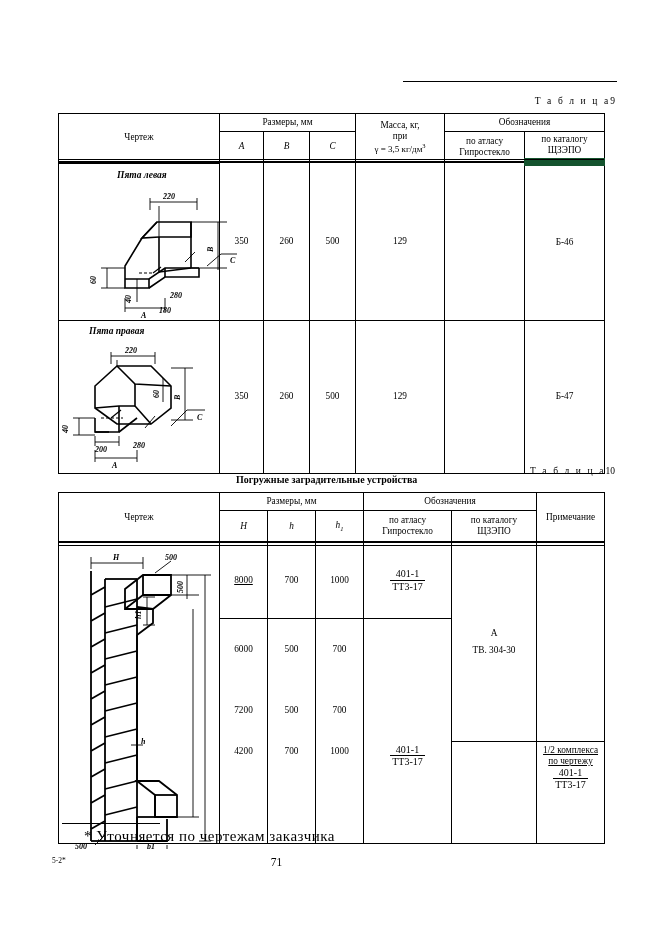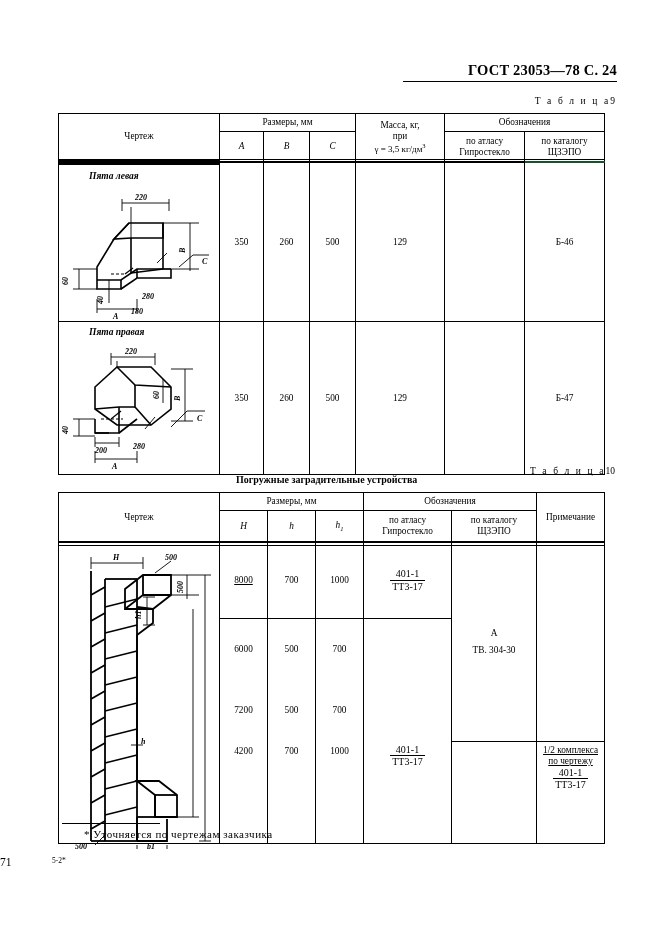"ГОСТ 23053—78 С. 24" div.doc-header { html: <div>ГОСТ 23053—78 С. 24</div> -> none }
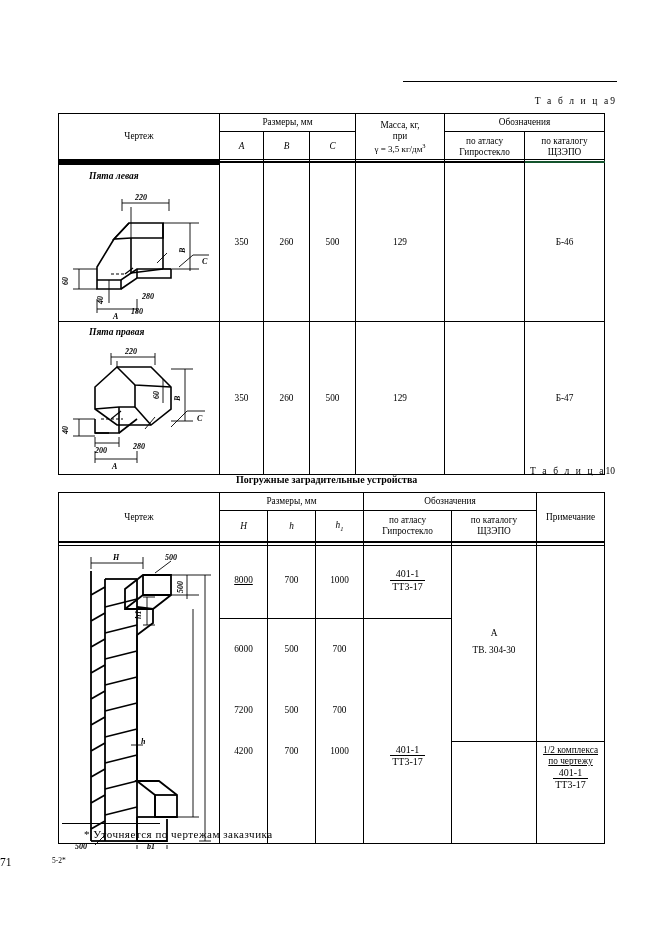"Пята левая" td.draw-cell { border-top: 6px solid #000000 -> 3px solid #000000; padding-left: none -> 28px }
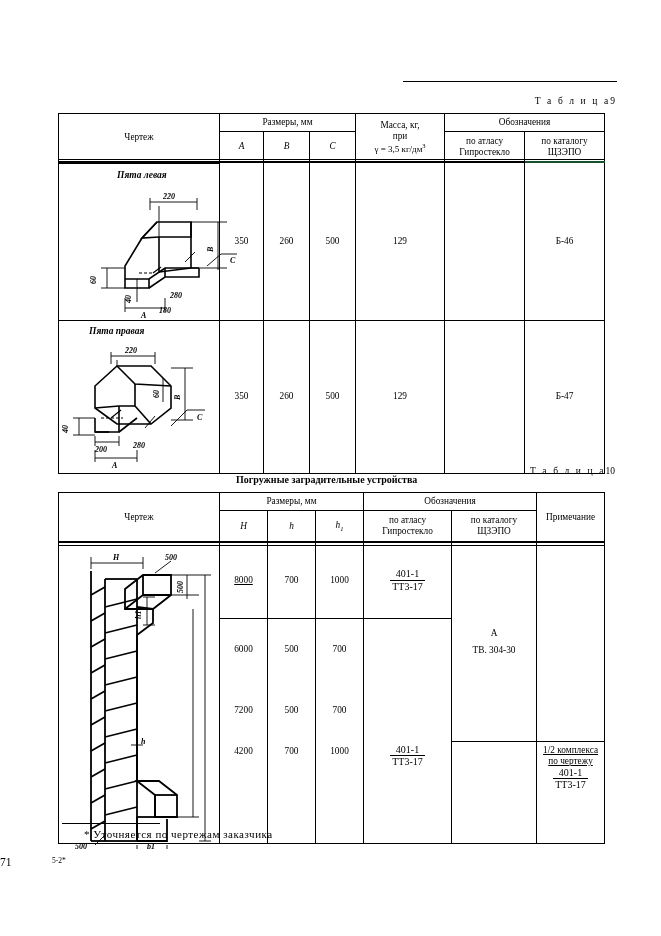"Б-46" td.desig-cell { border-top: 2px solid #14532d -> 8px solid #14532d }
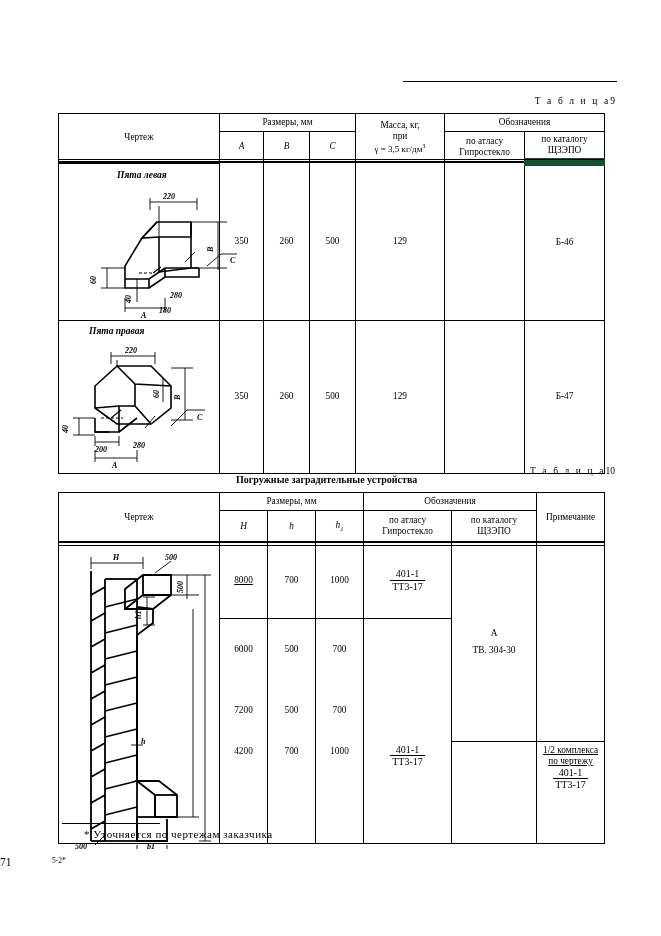"* Уточняется по чертежам заказчика" .footnote { font-size: 11px -> 15px }
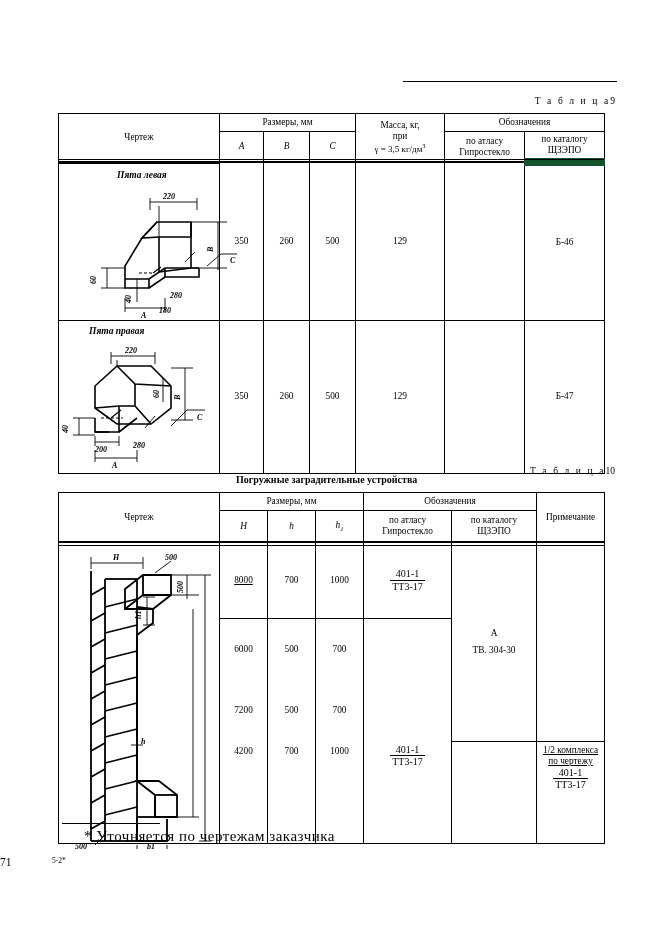"71" .page-num { text-align: none -> center }
